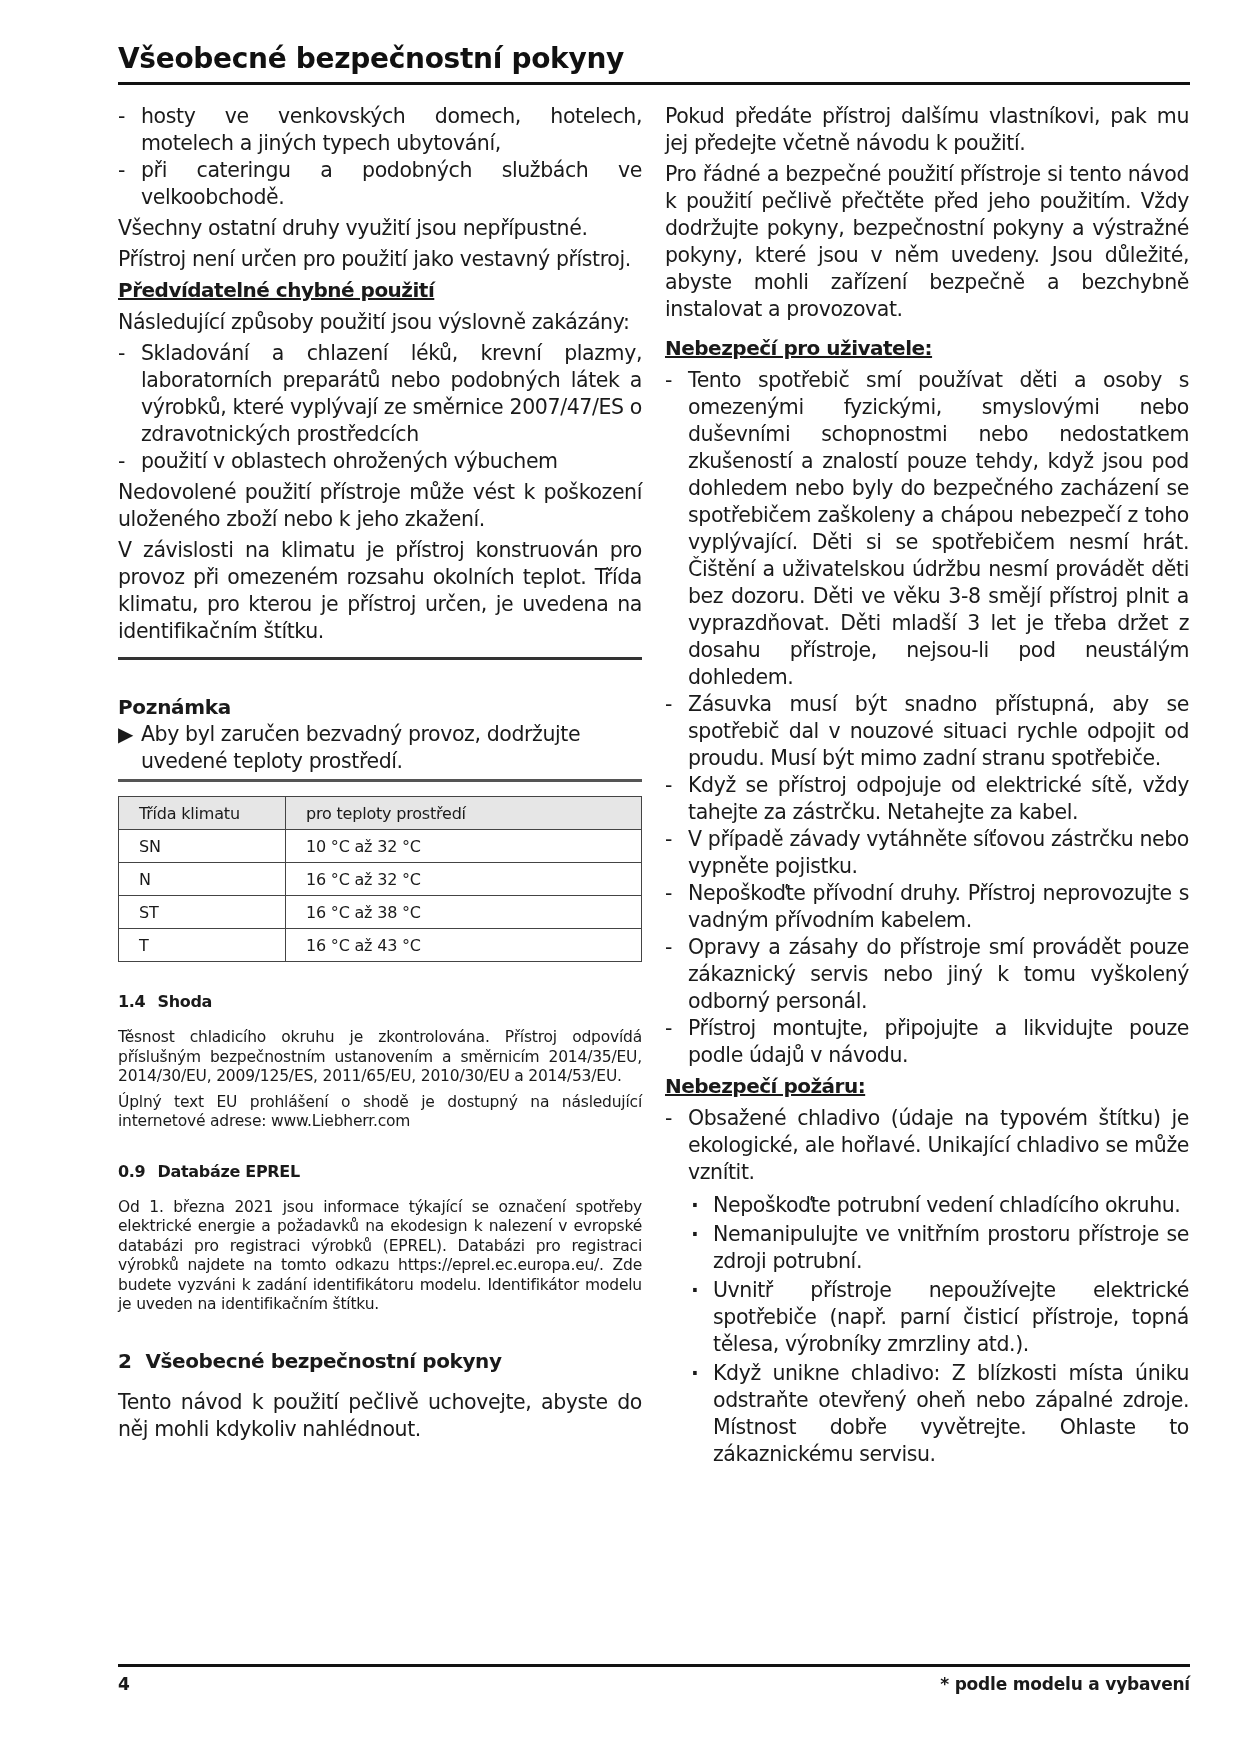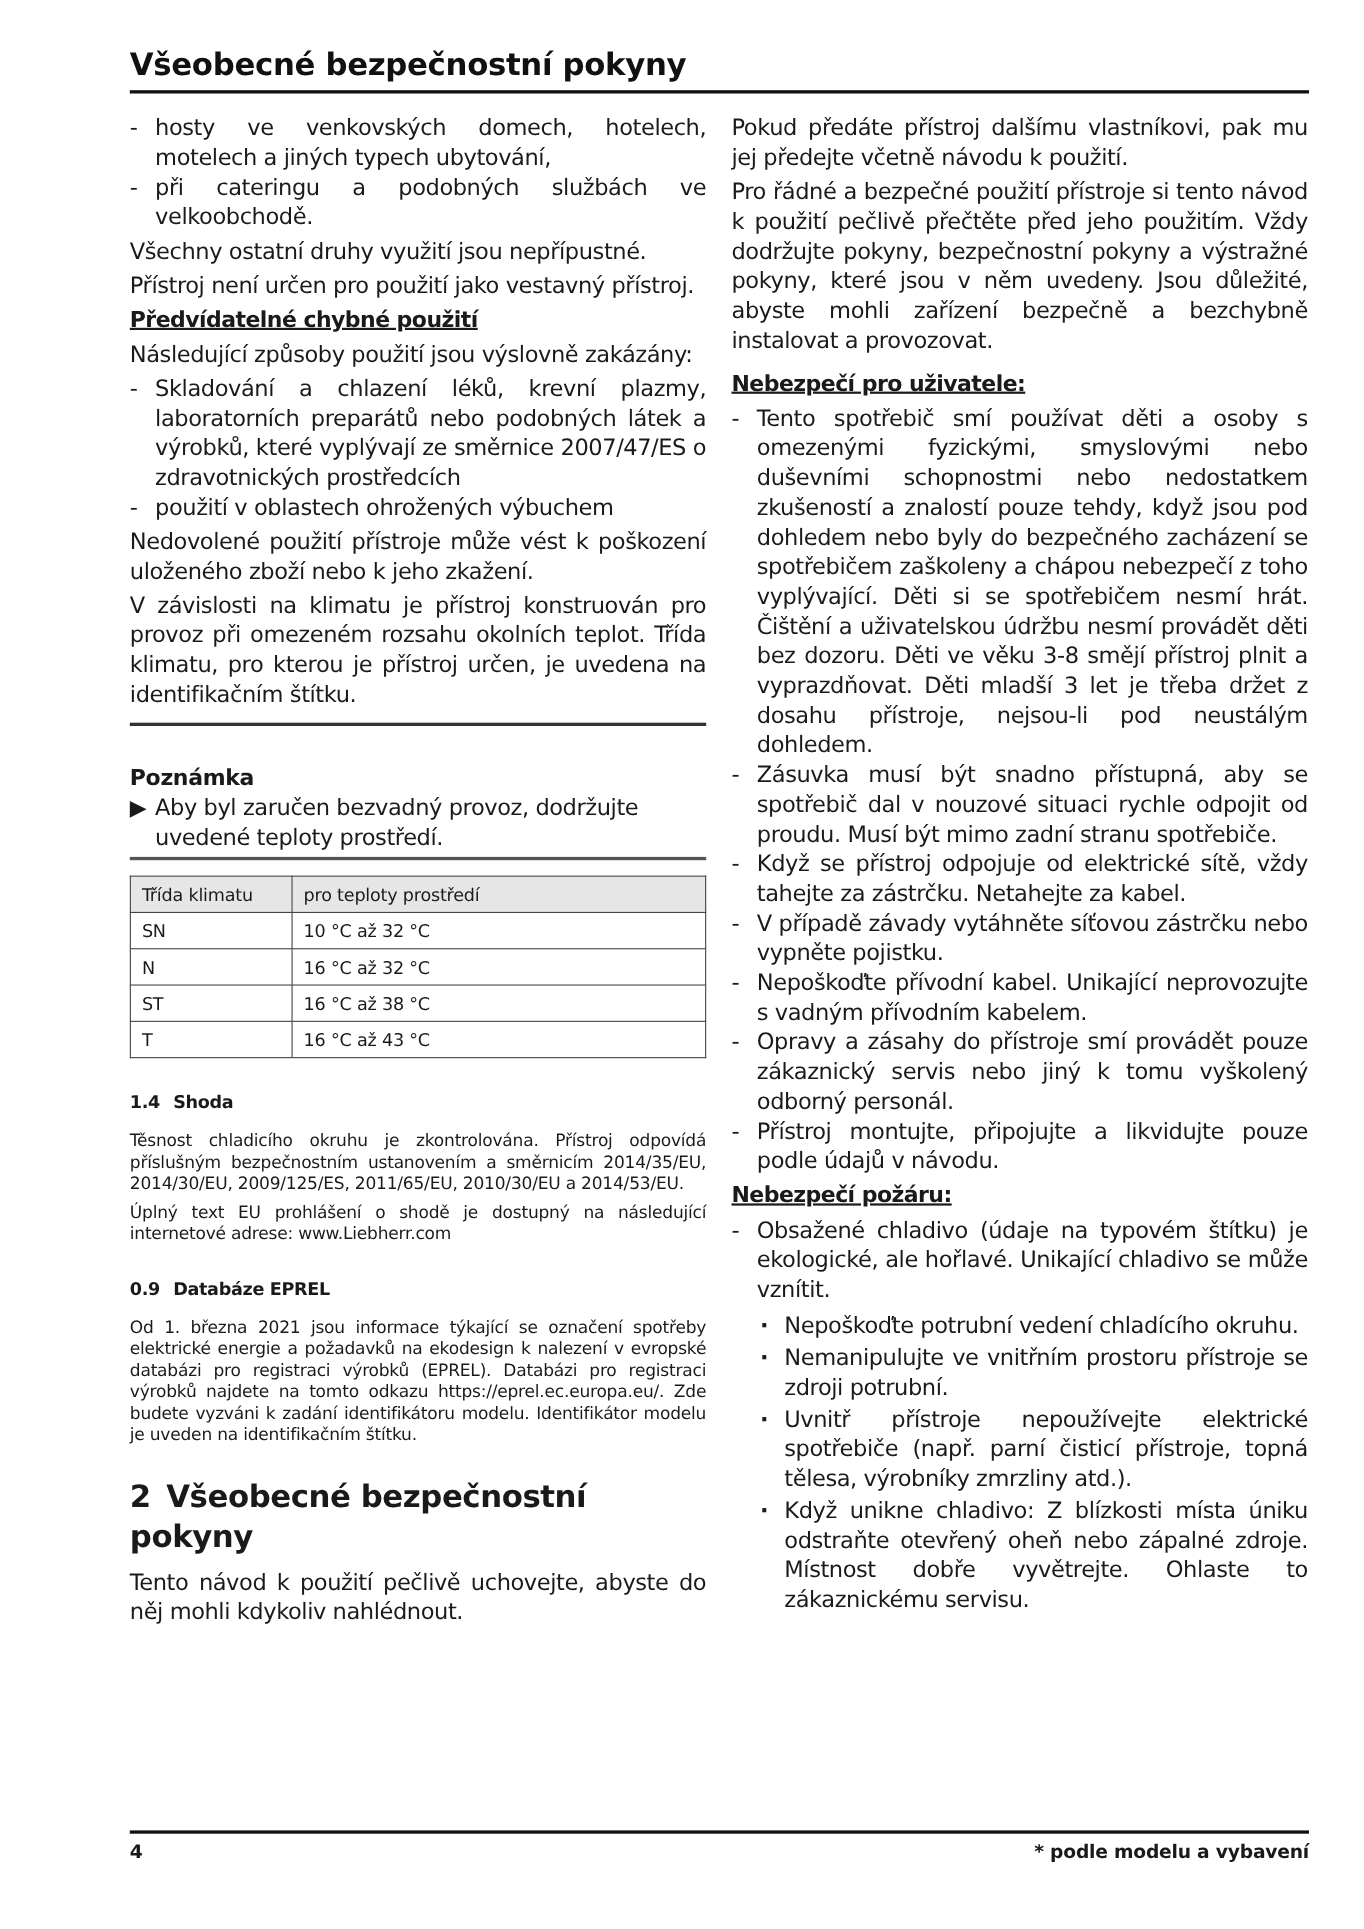"Třída klimatu" table.climate th, table.climate td { padding: 0 10px -> 0 20px }
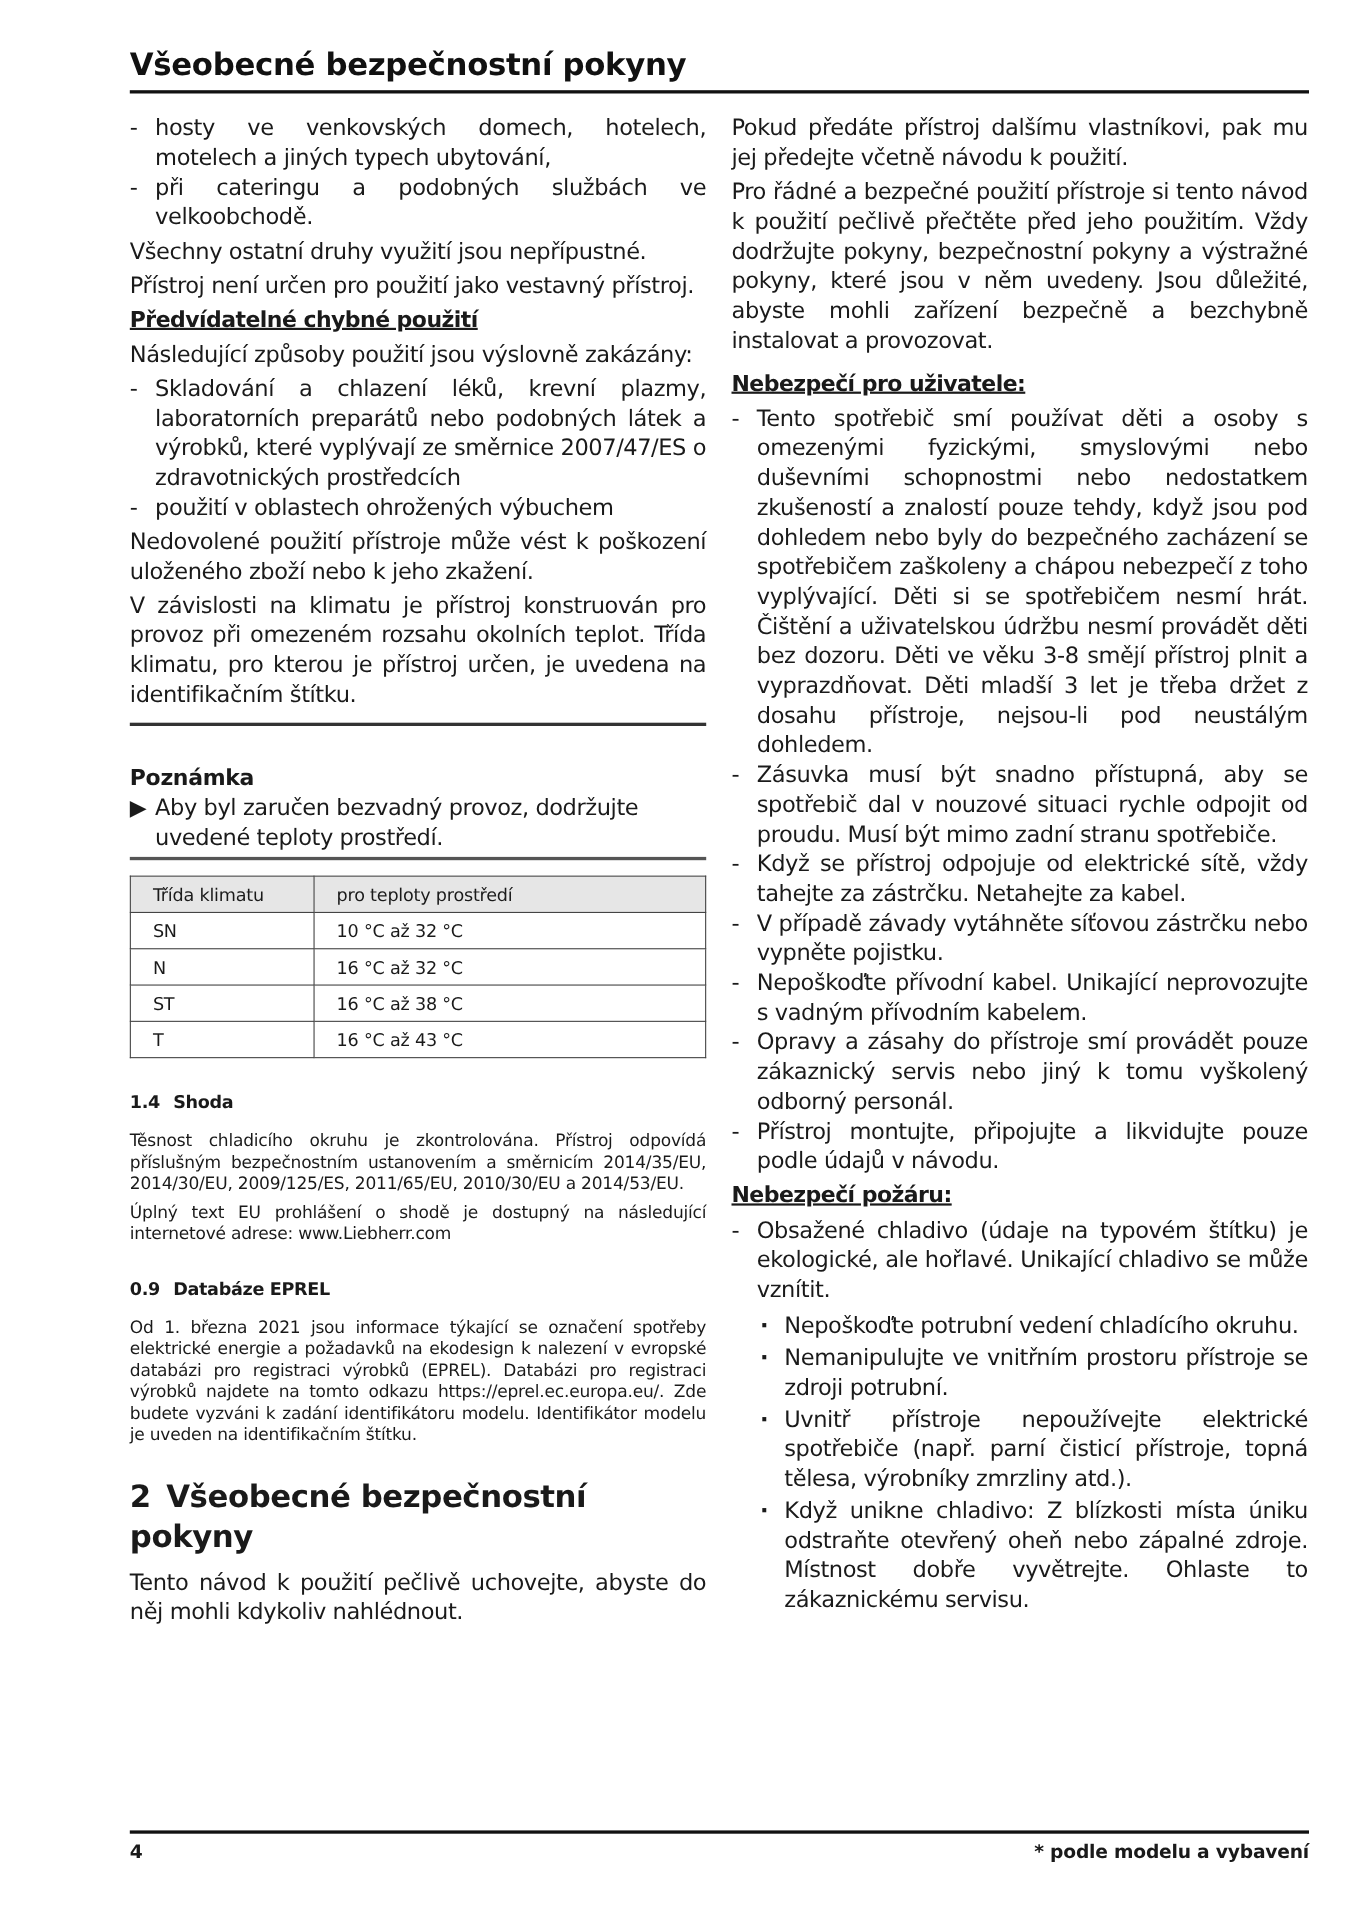"Nepoškoďte přívodní kabel. Unikající" span { text: kabel. Unikající -> druhy. Přístroj }
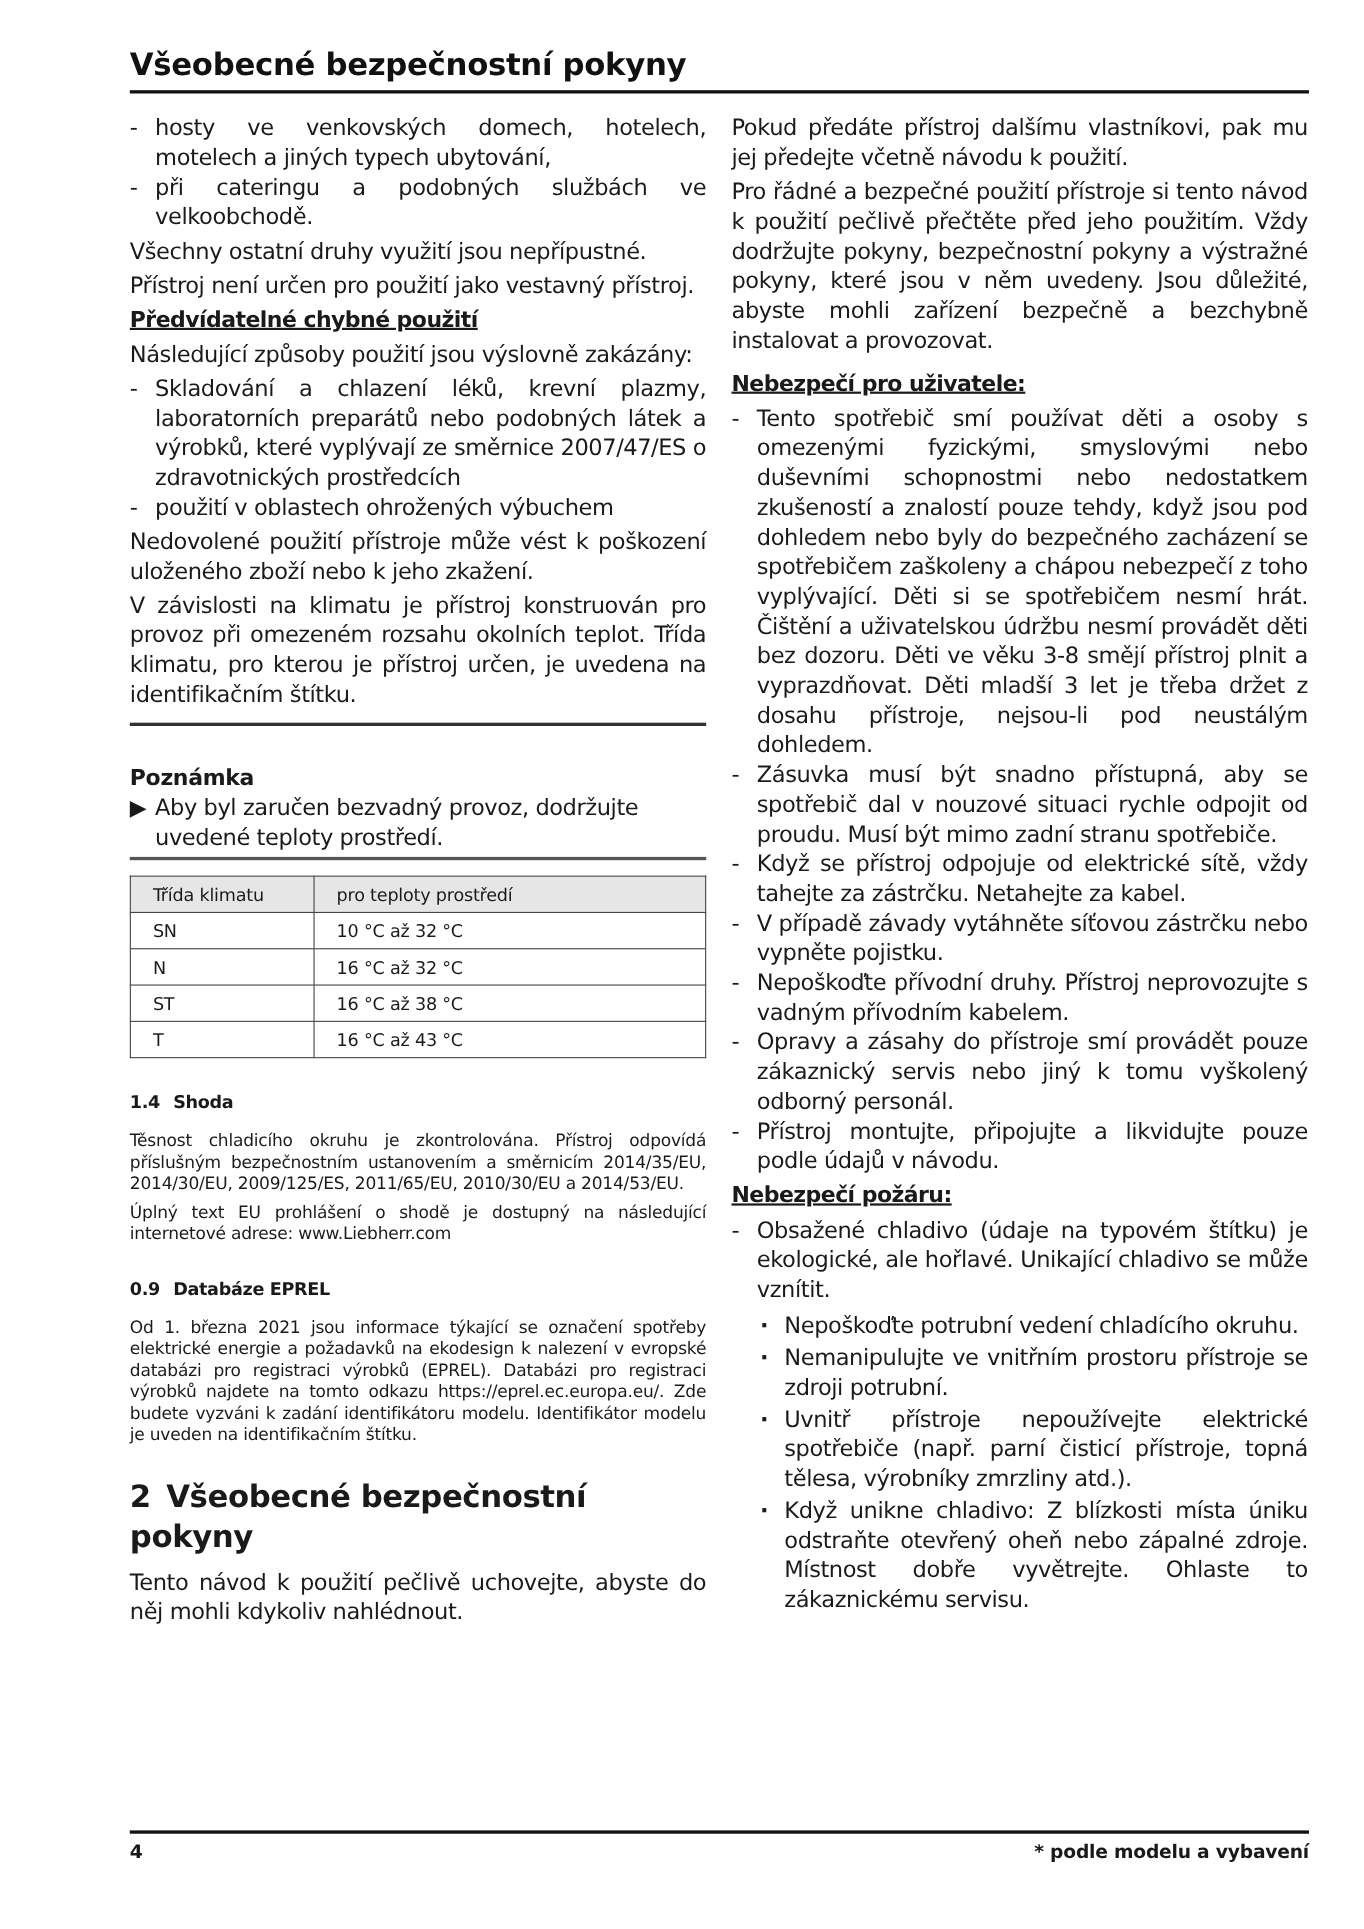"2 Všeobecné bezpečnostní pokyny" h1.chap { font-size: 28px -> 20px }
